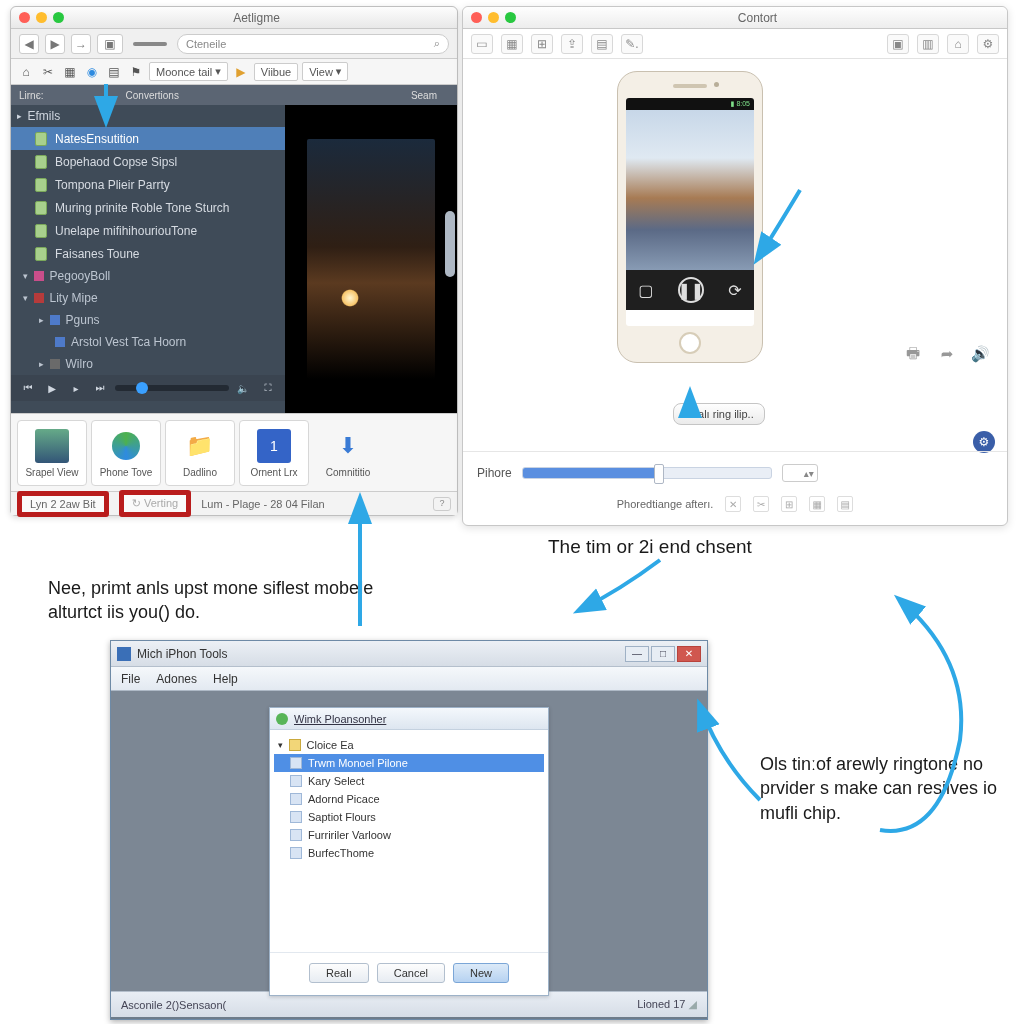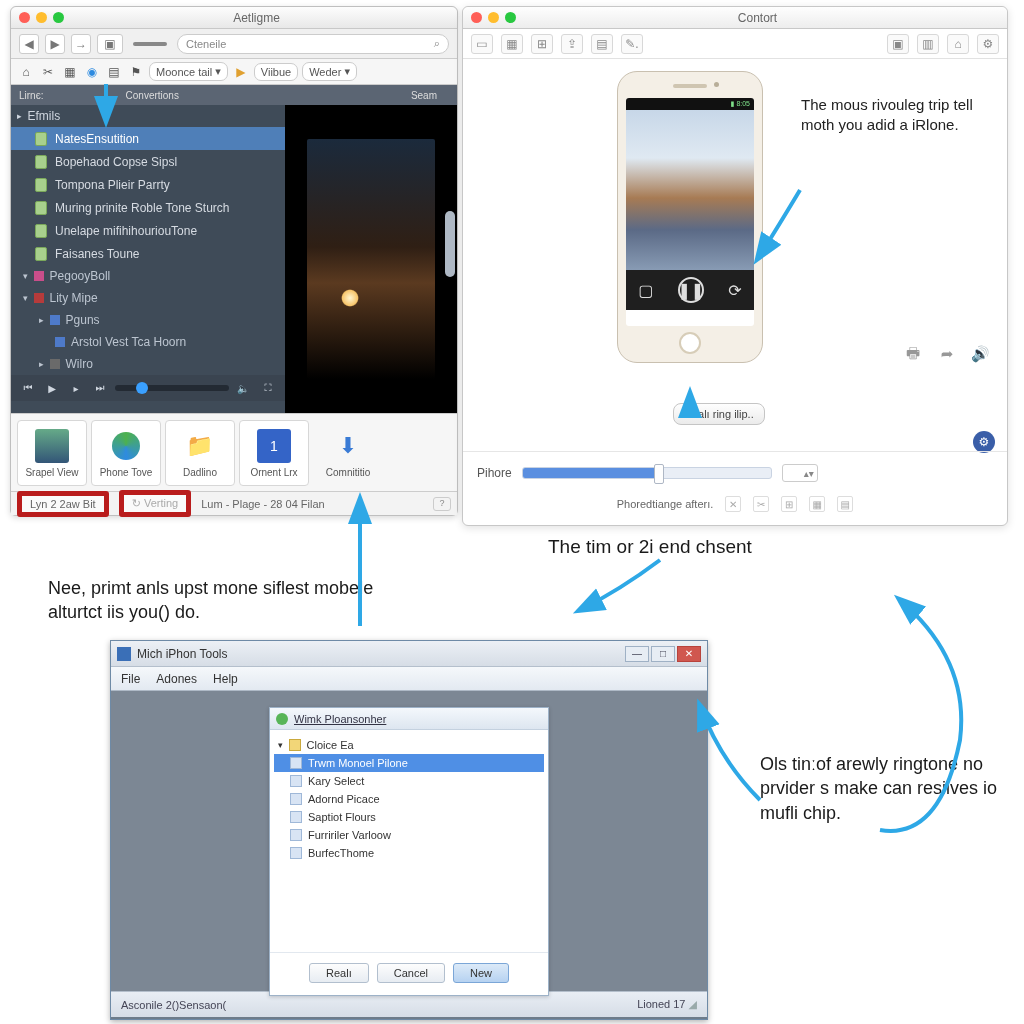"Moonce tail" .dd { border-radius: 7px -> 2px }
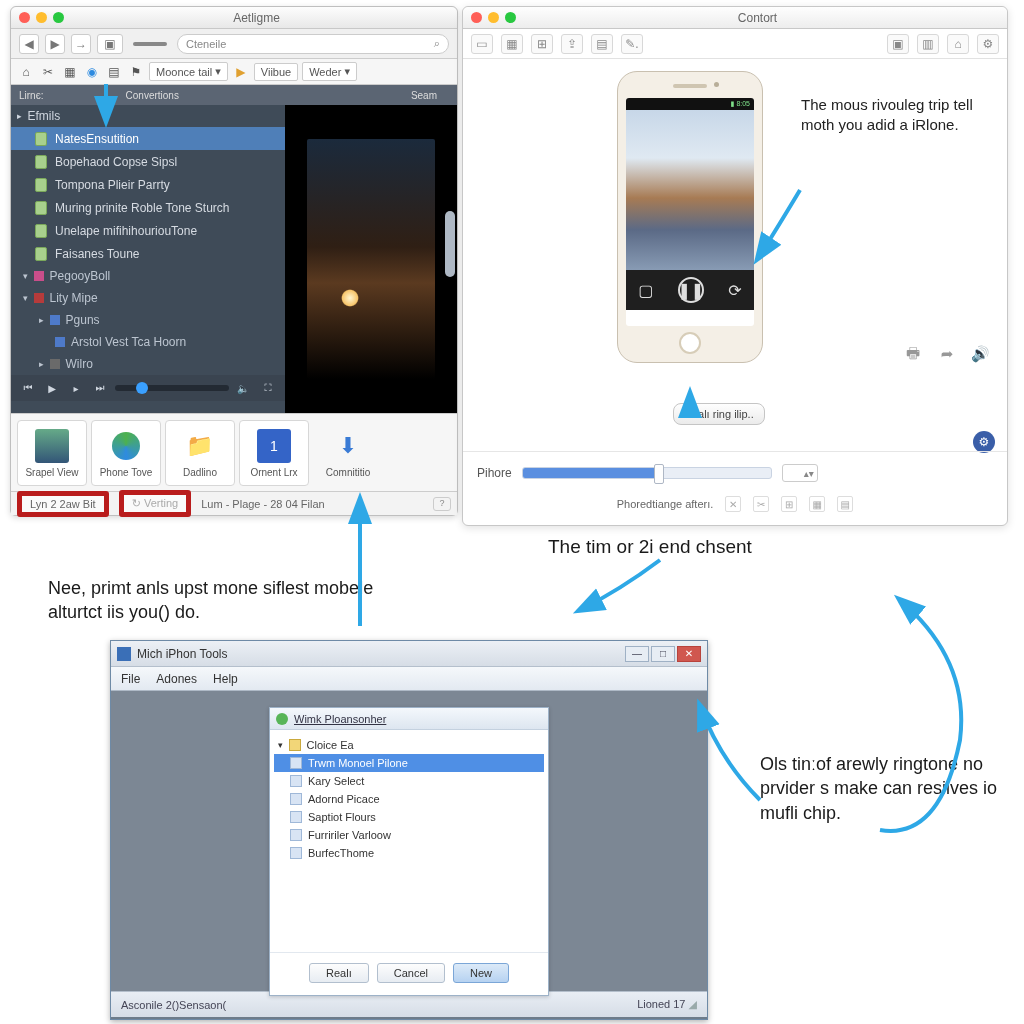"Weder" span { text: Weder -> View }
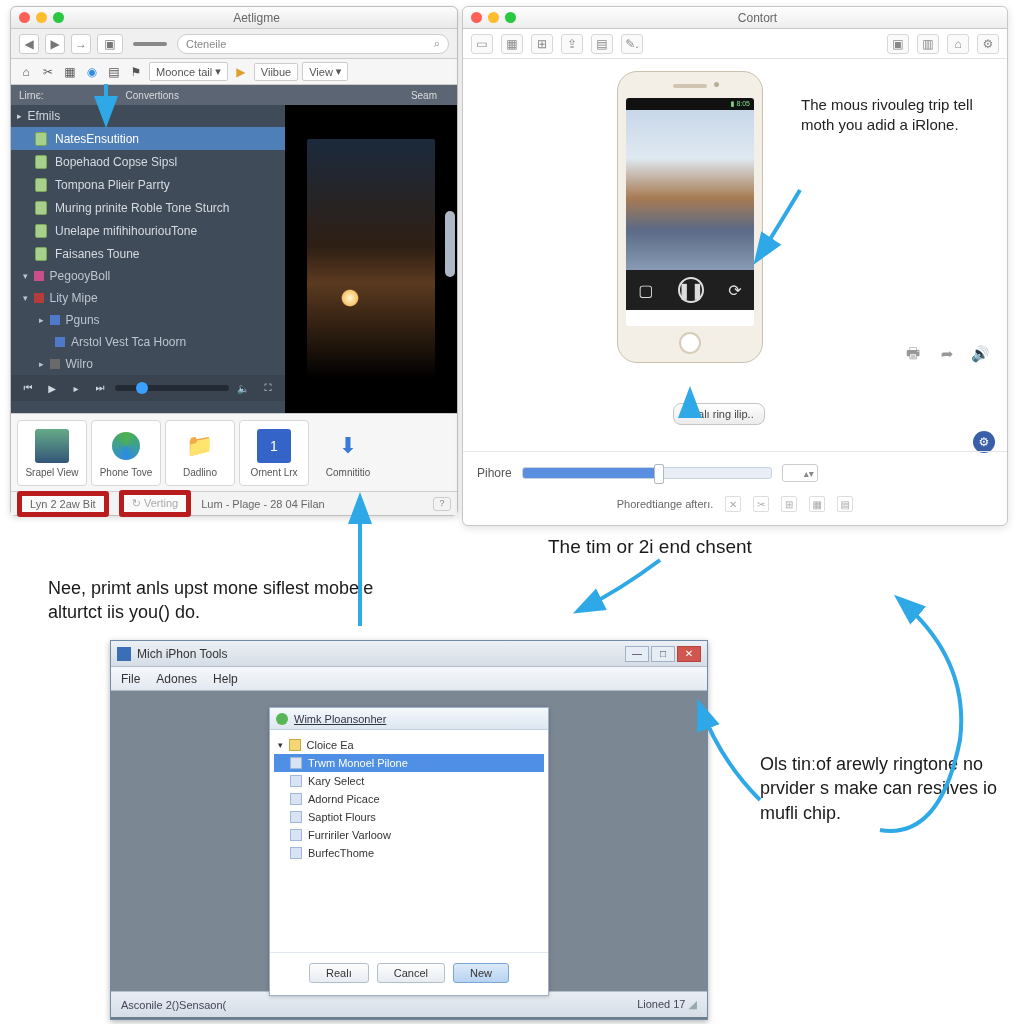"The mous rivouleg trip tell" div.tip1 { html: <div>The mous rivouleg trip tell moth you adid a iRlone.</div> -> none }
